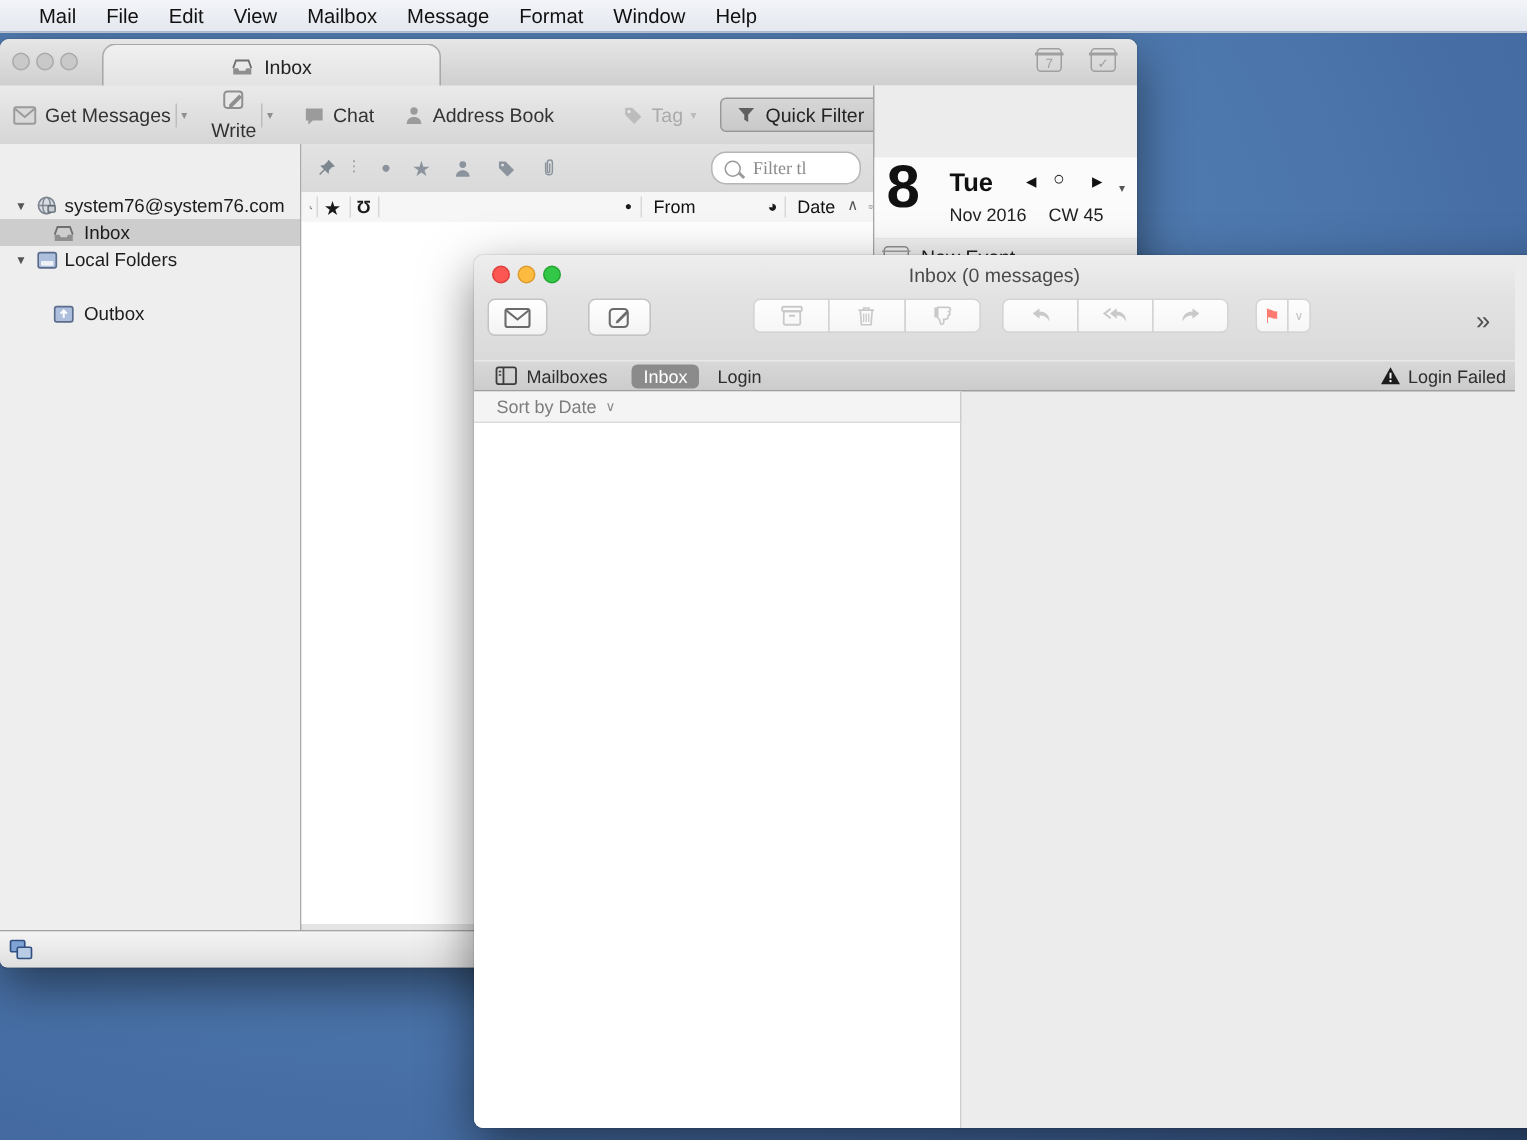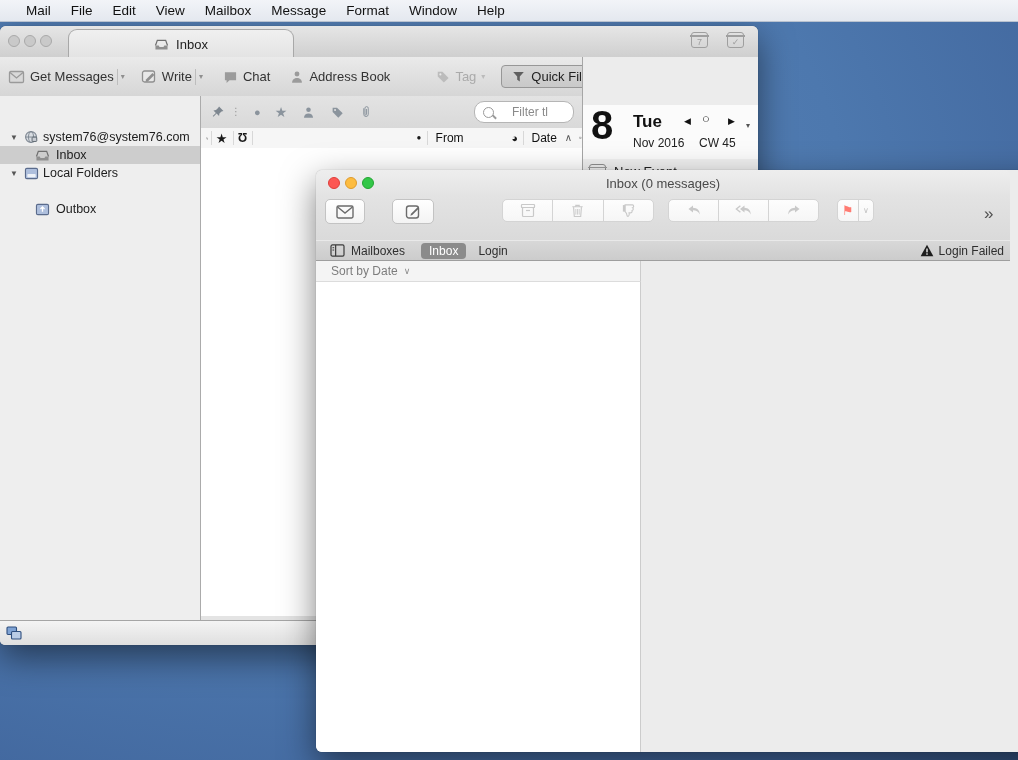"Write" div.tbtn { flex-direction: none -> column }
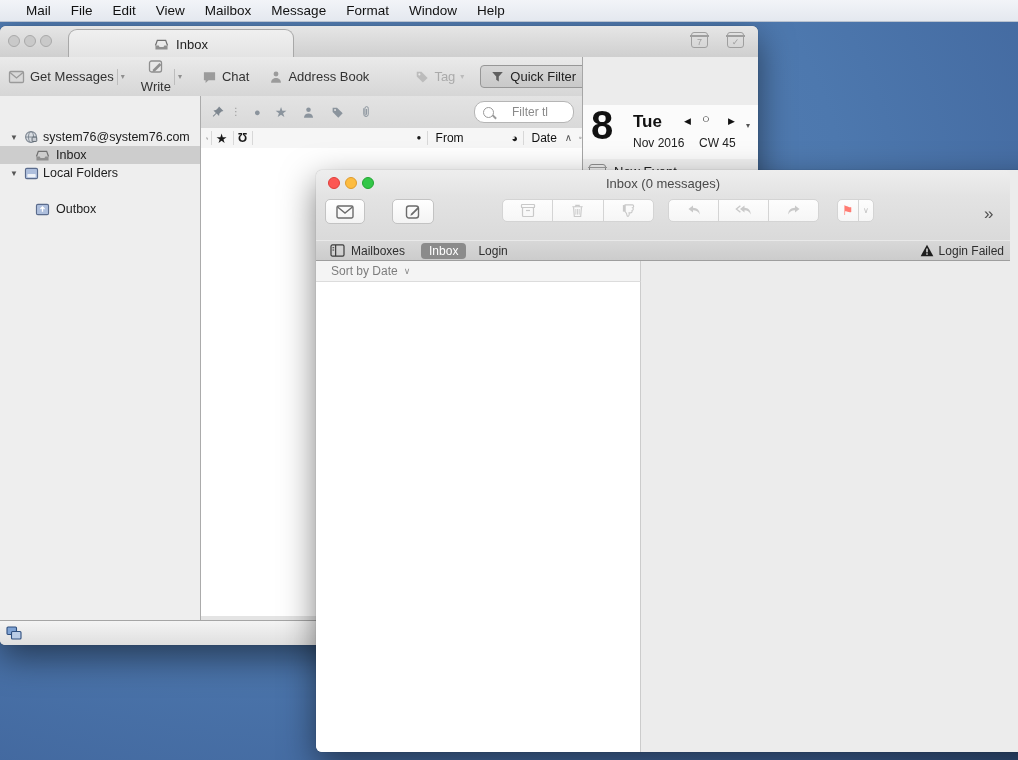"Filter tl" .filterfield { font-family: none -> Liberation Serif, serif; gap: 18px -> 8px }
